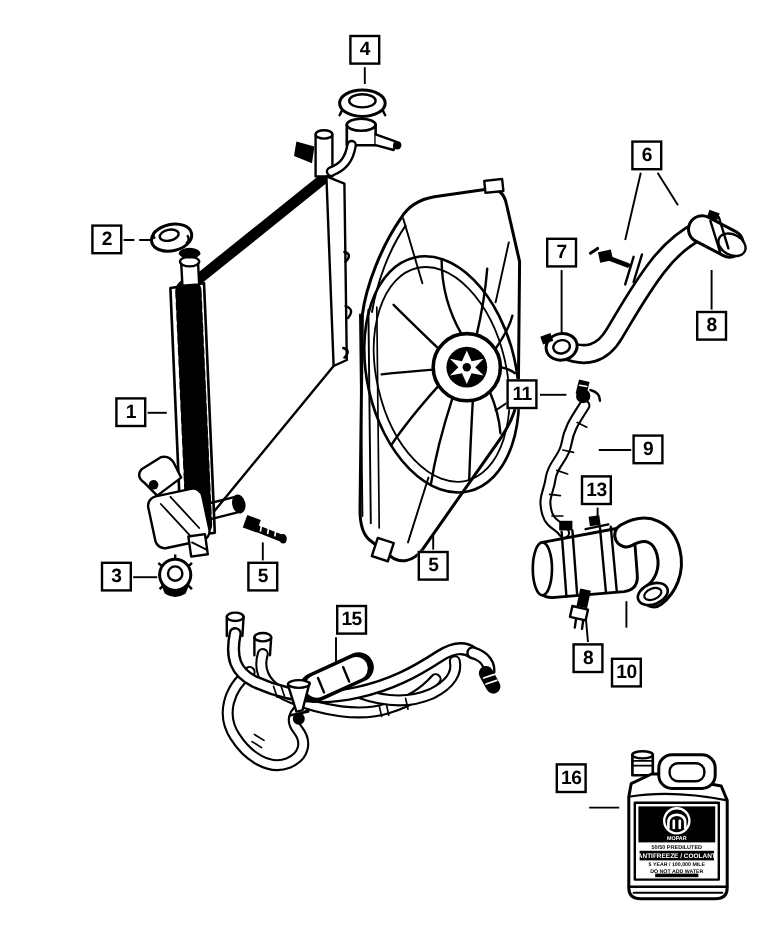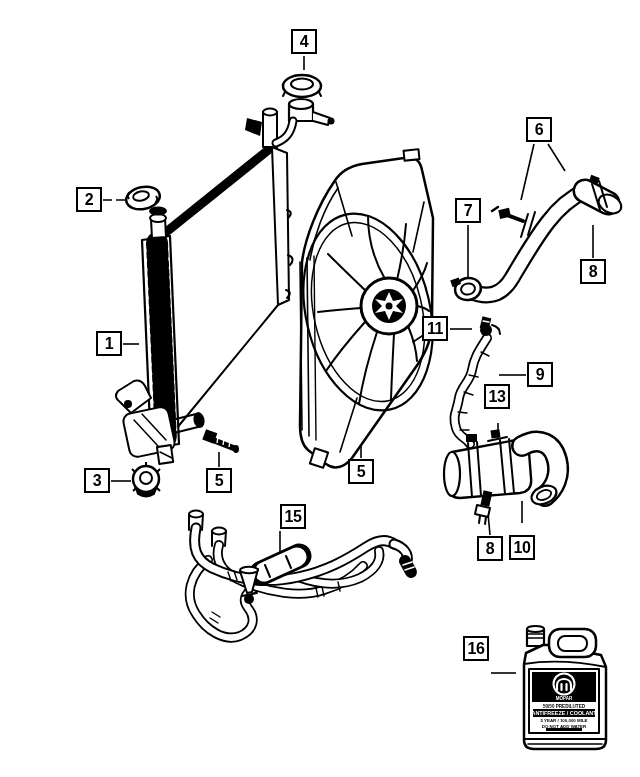"13" div.callout { top: 384px -> 396px }
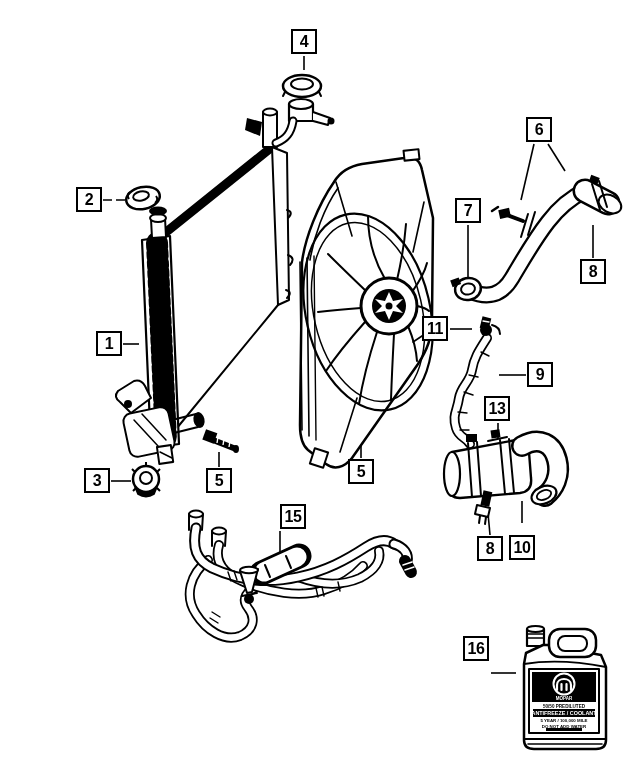"10" div.callout { top: 535px -> 548px }
